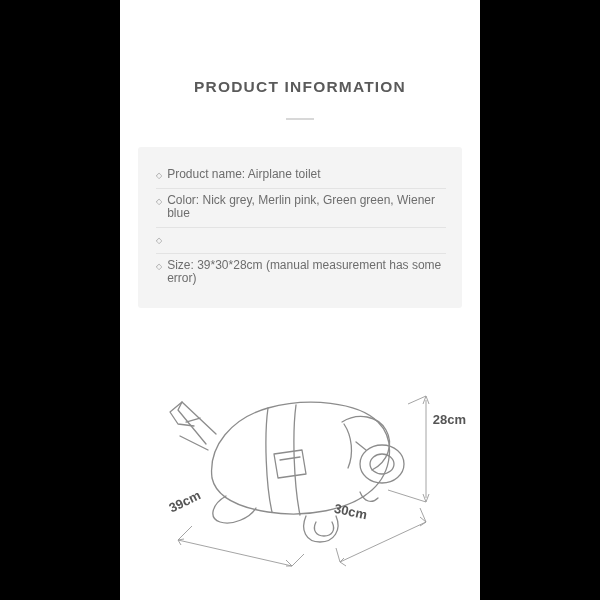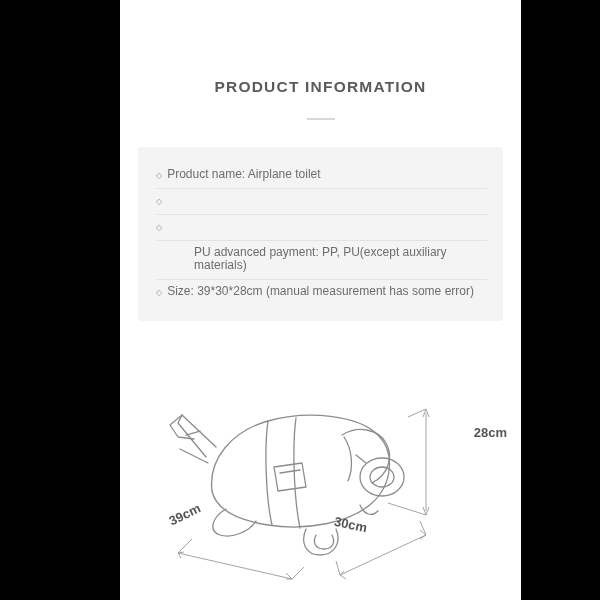"PRODUCT INFORMATION" .page { width: 401px -> 360px }
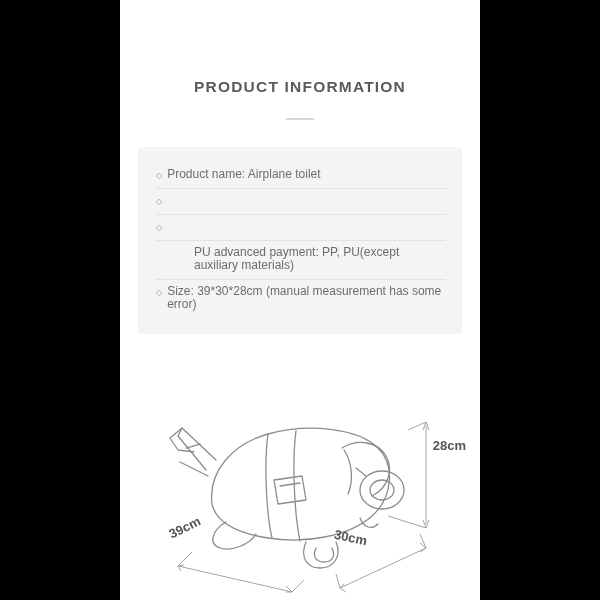"Color: Nick grey, Merlin pink," span.info-text { html: none -> <span>Color: Nick grey, Merlin pink, Green green, Wiener blue</span> }
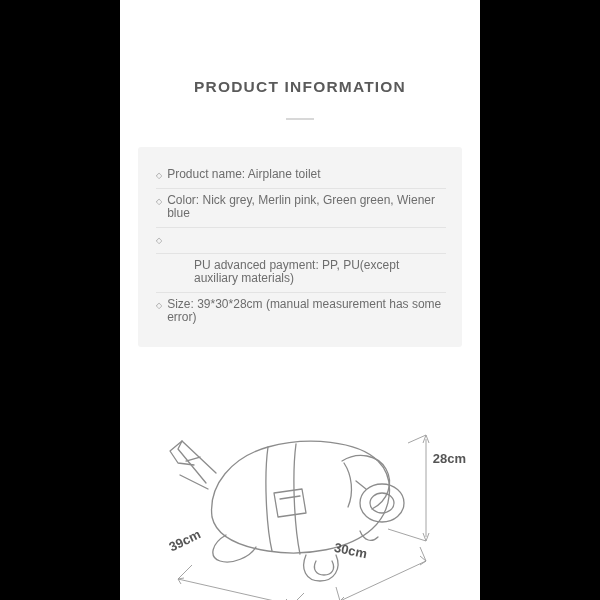"PU advanced payment: PP, PU(except" div.info-row { html: <div> <span></span> <span>PU advanced payment: PP, PU(except auxiliary materials)</span> </div> -> none }
